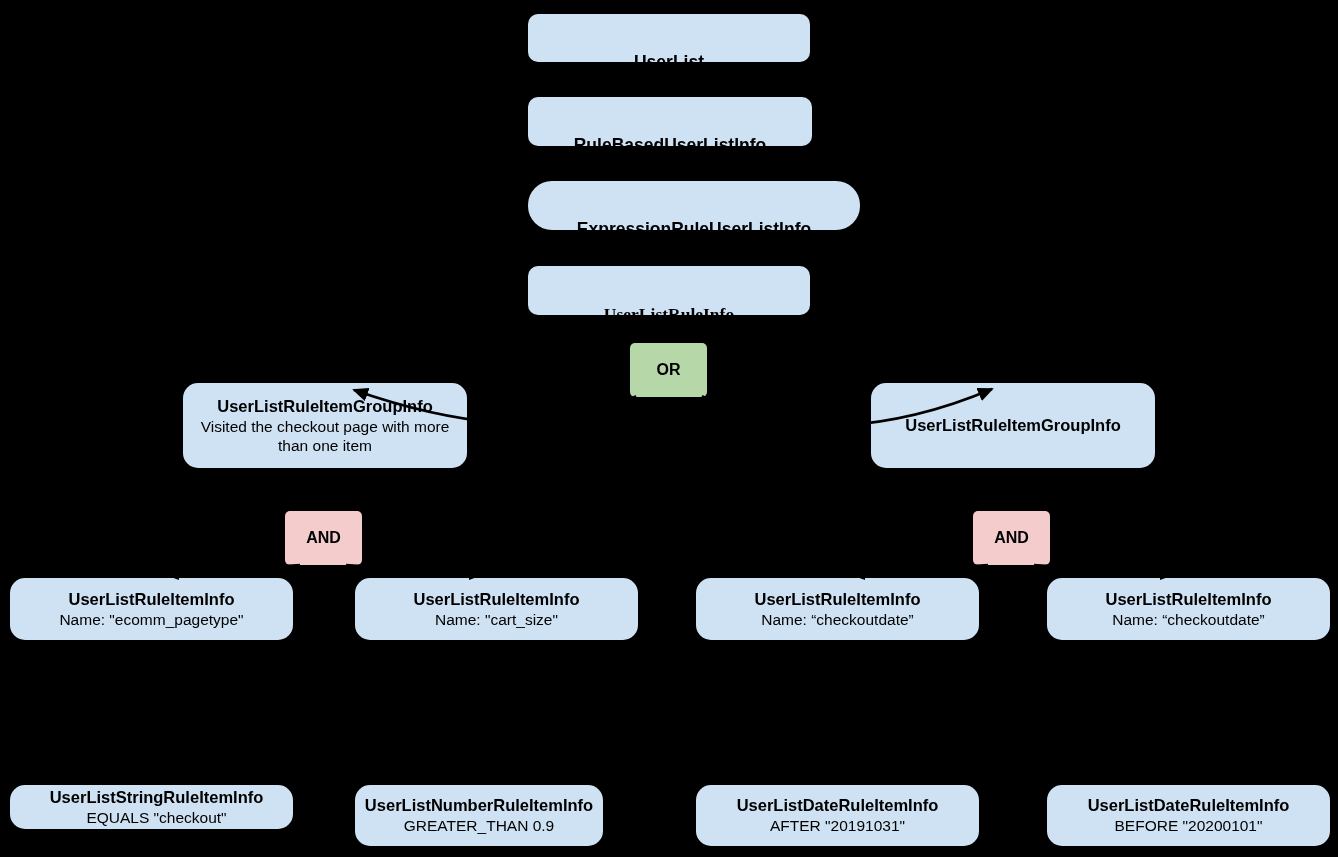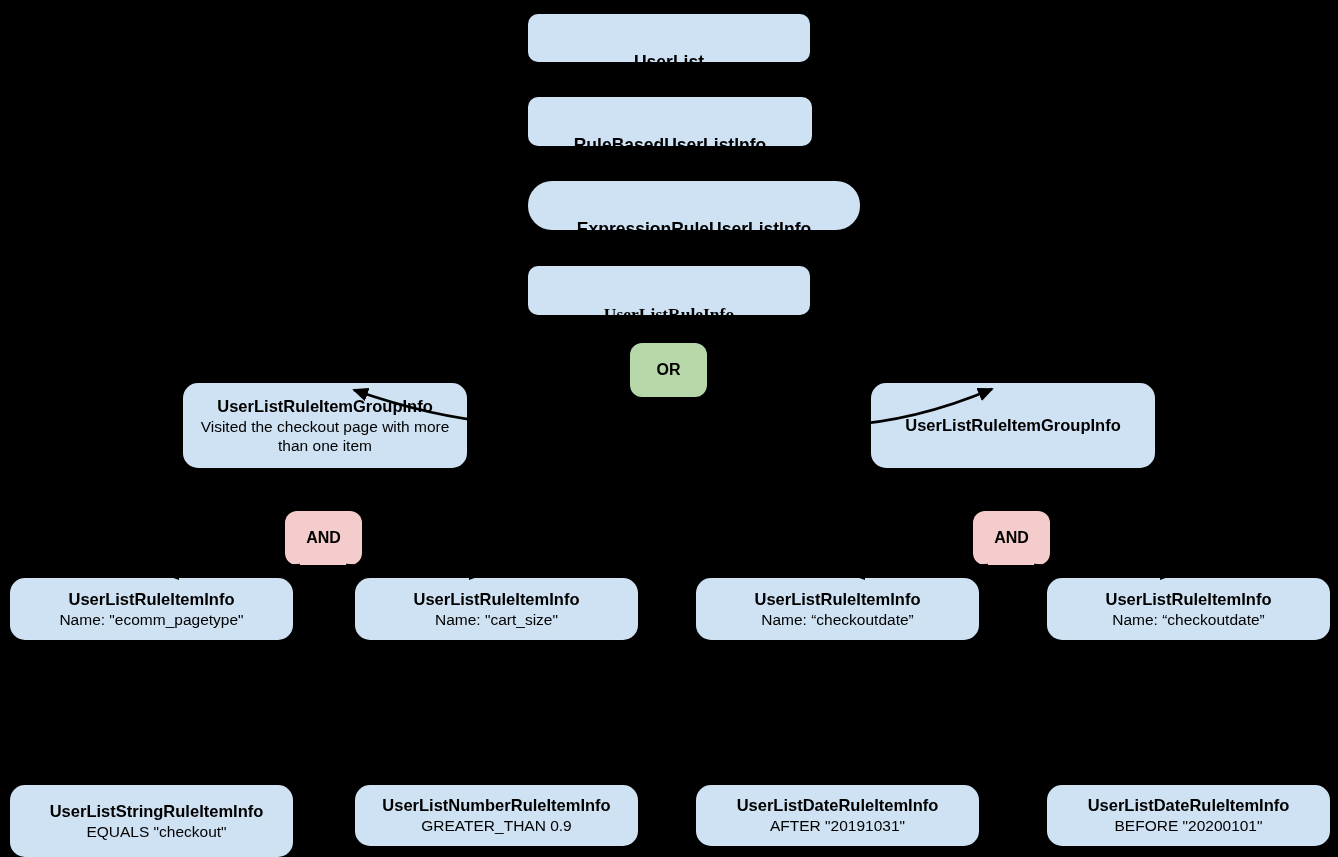"OR" .op-box { border-radius: 12px -> 5px }
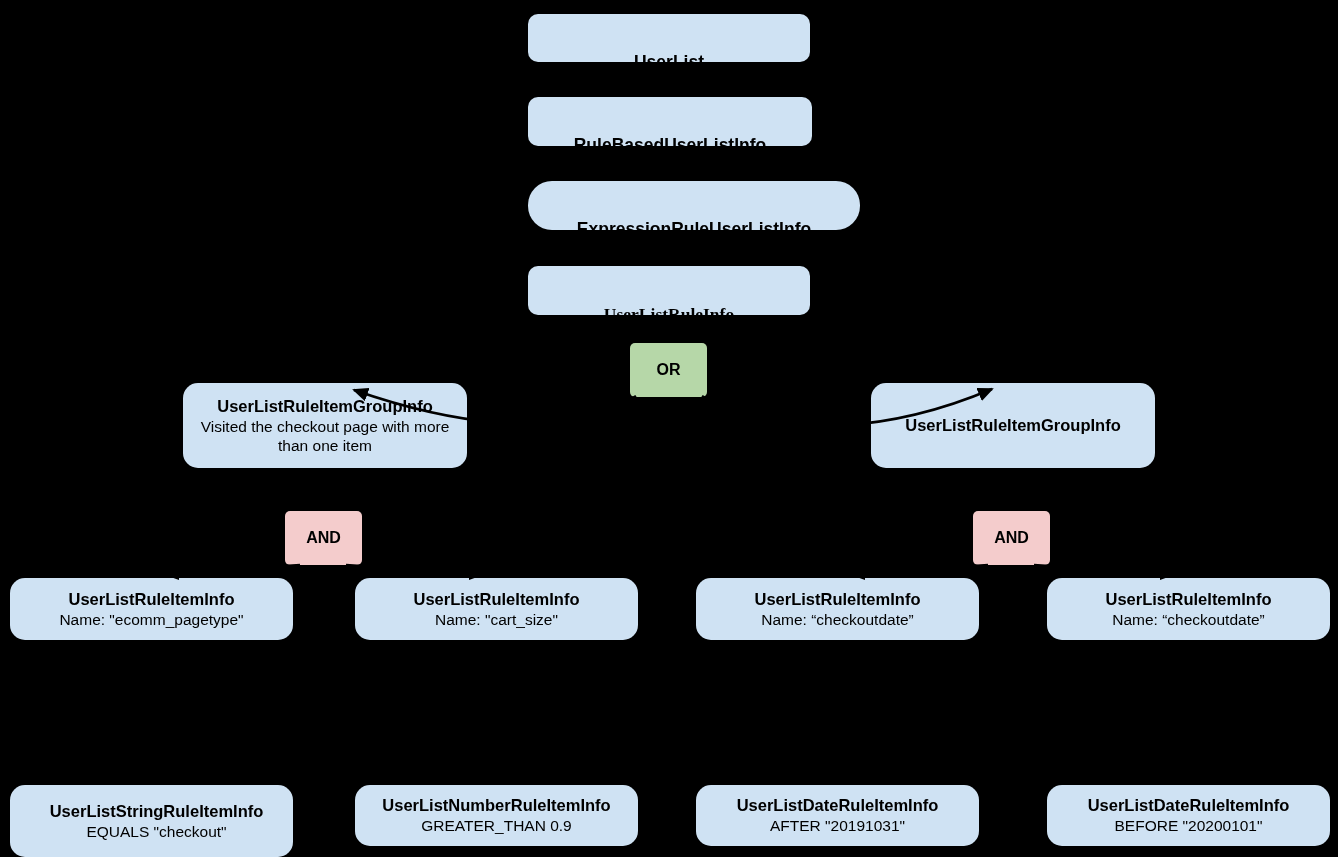"UserListStringRuleItemInfo" div.node { height: 72px -> 44px }
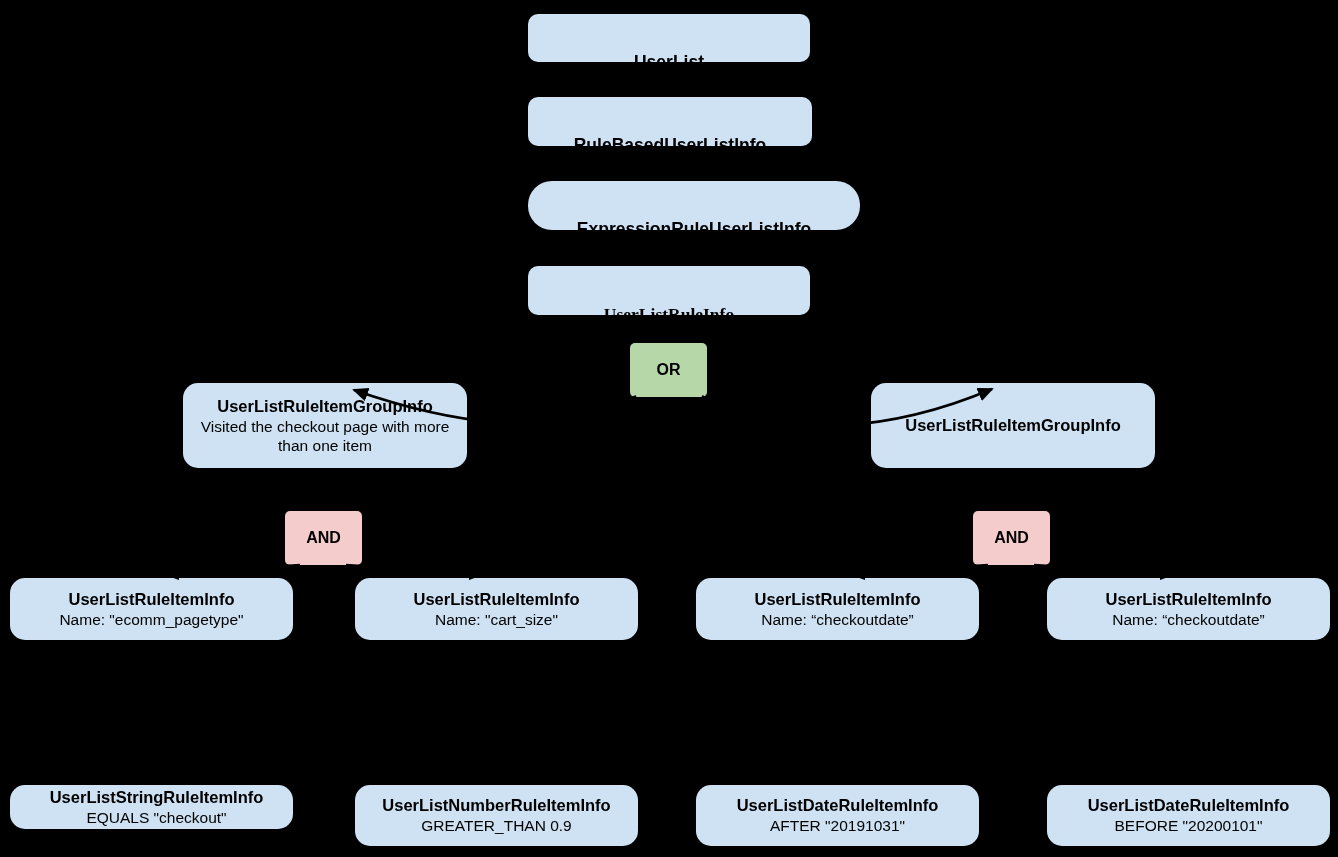"UserListNumberRuleItemInfo" div.node { width: 283px -> 248px }
